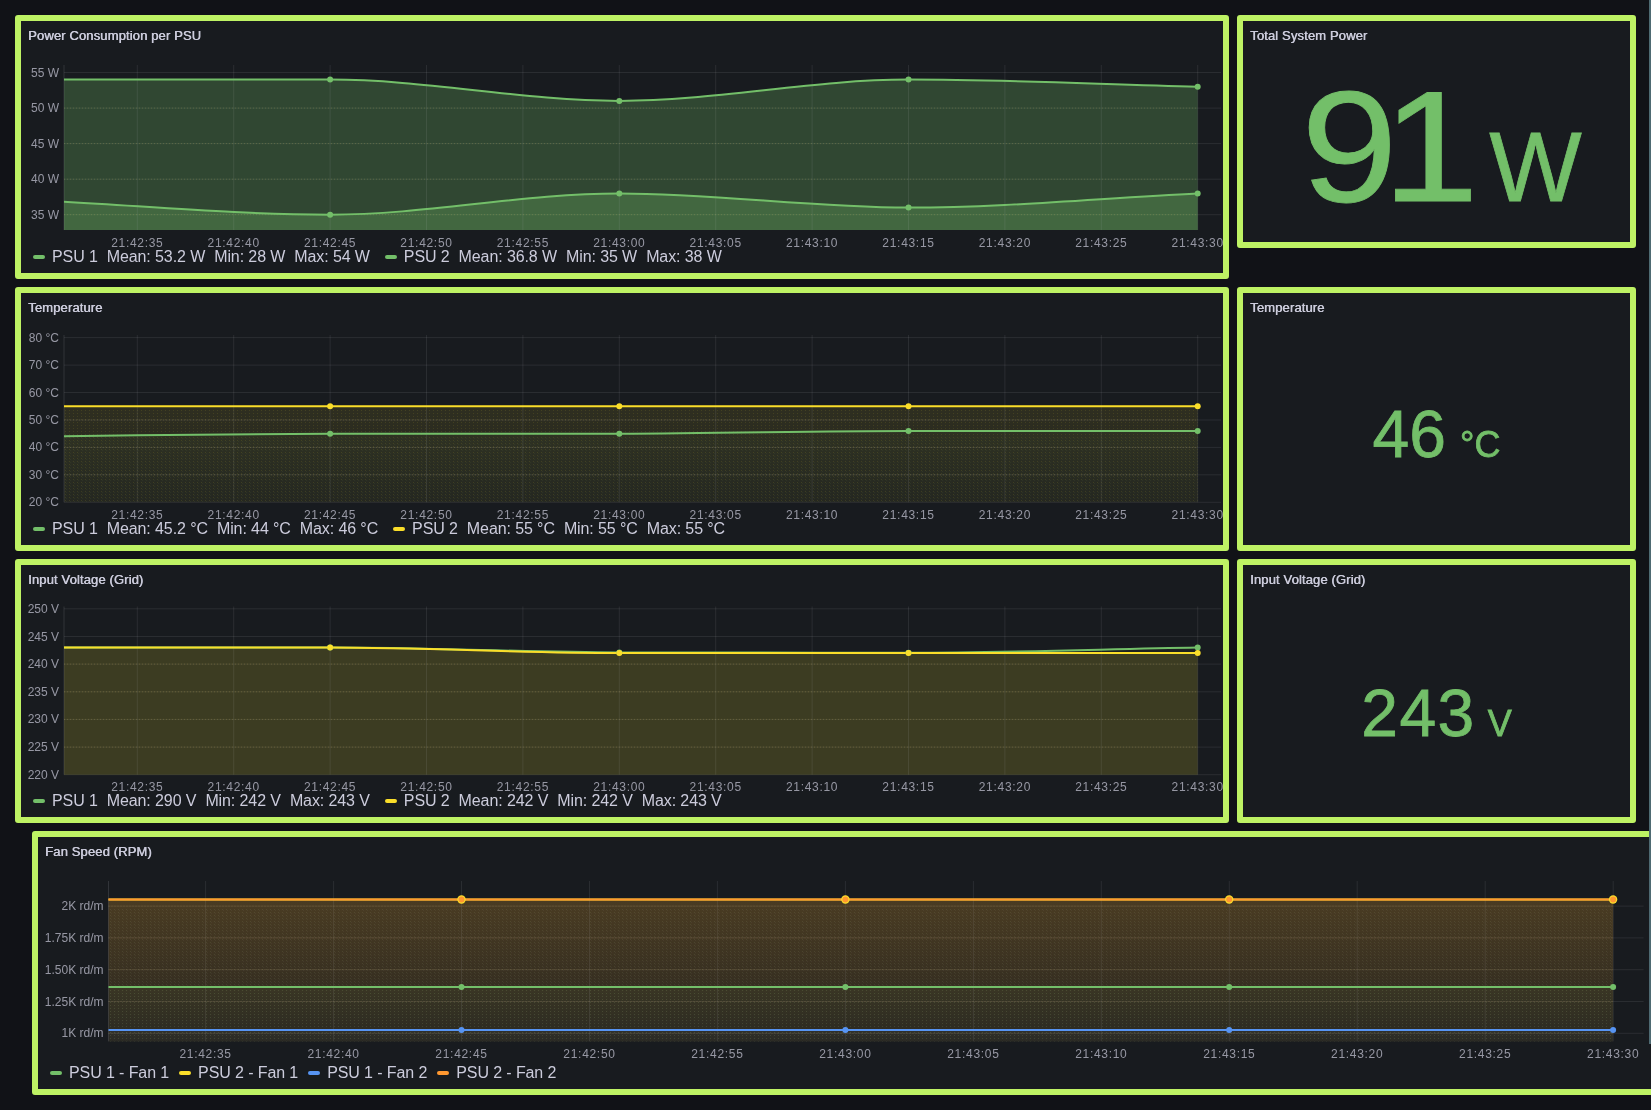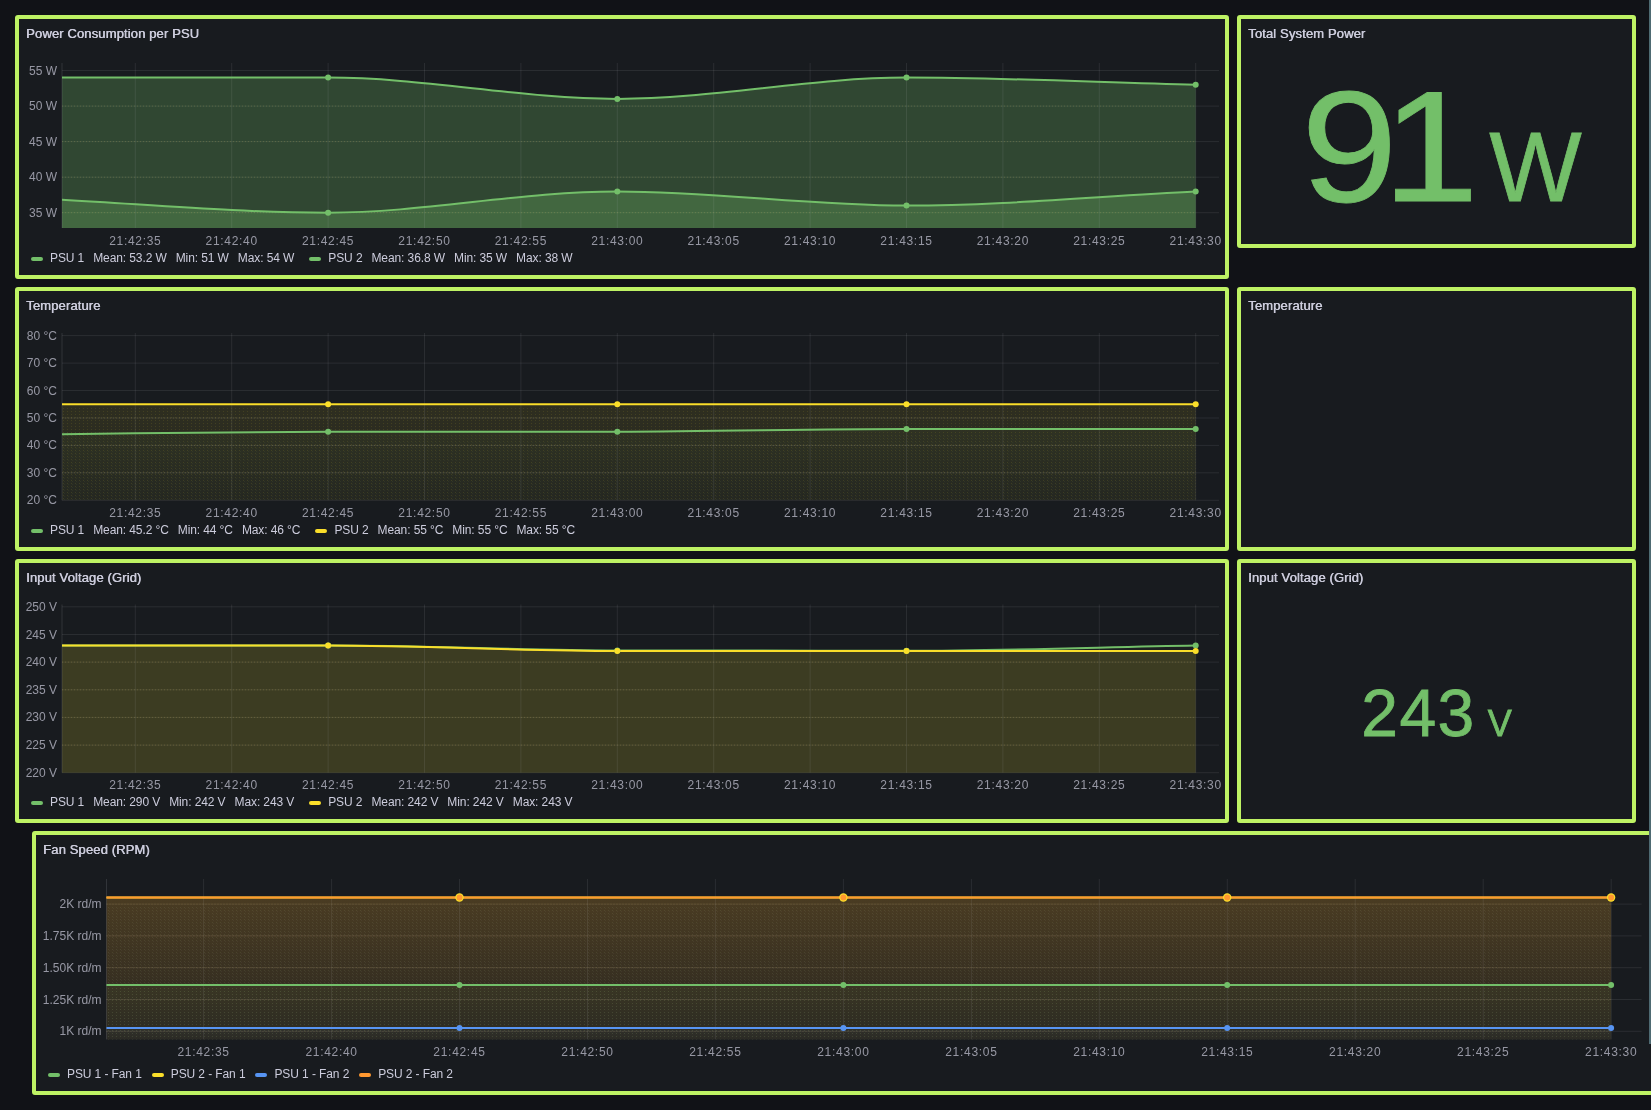"Power Consumption per PSU" .panel { border: 4px solid #bef264 -> 6px solid #bef264 }
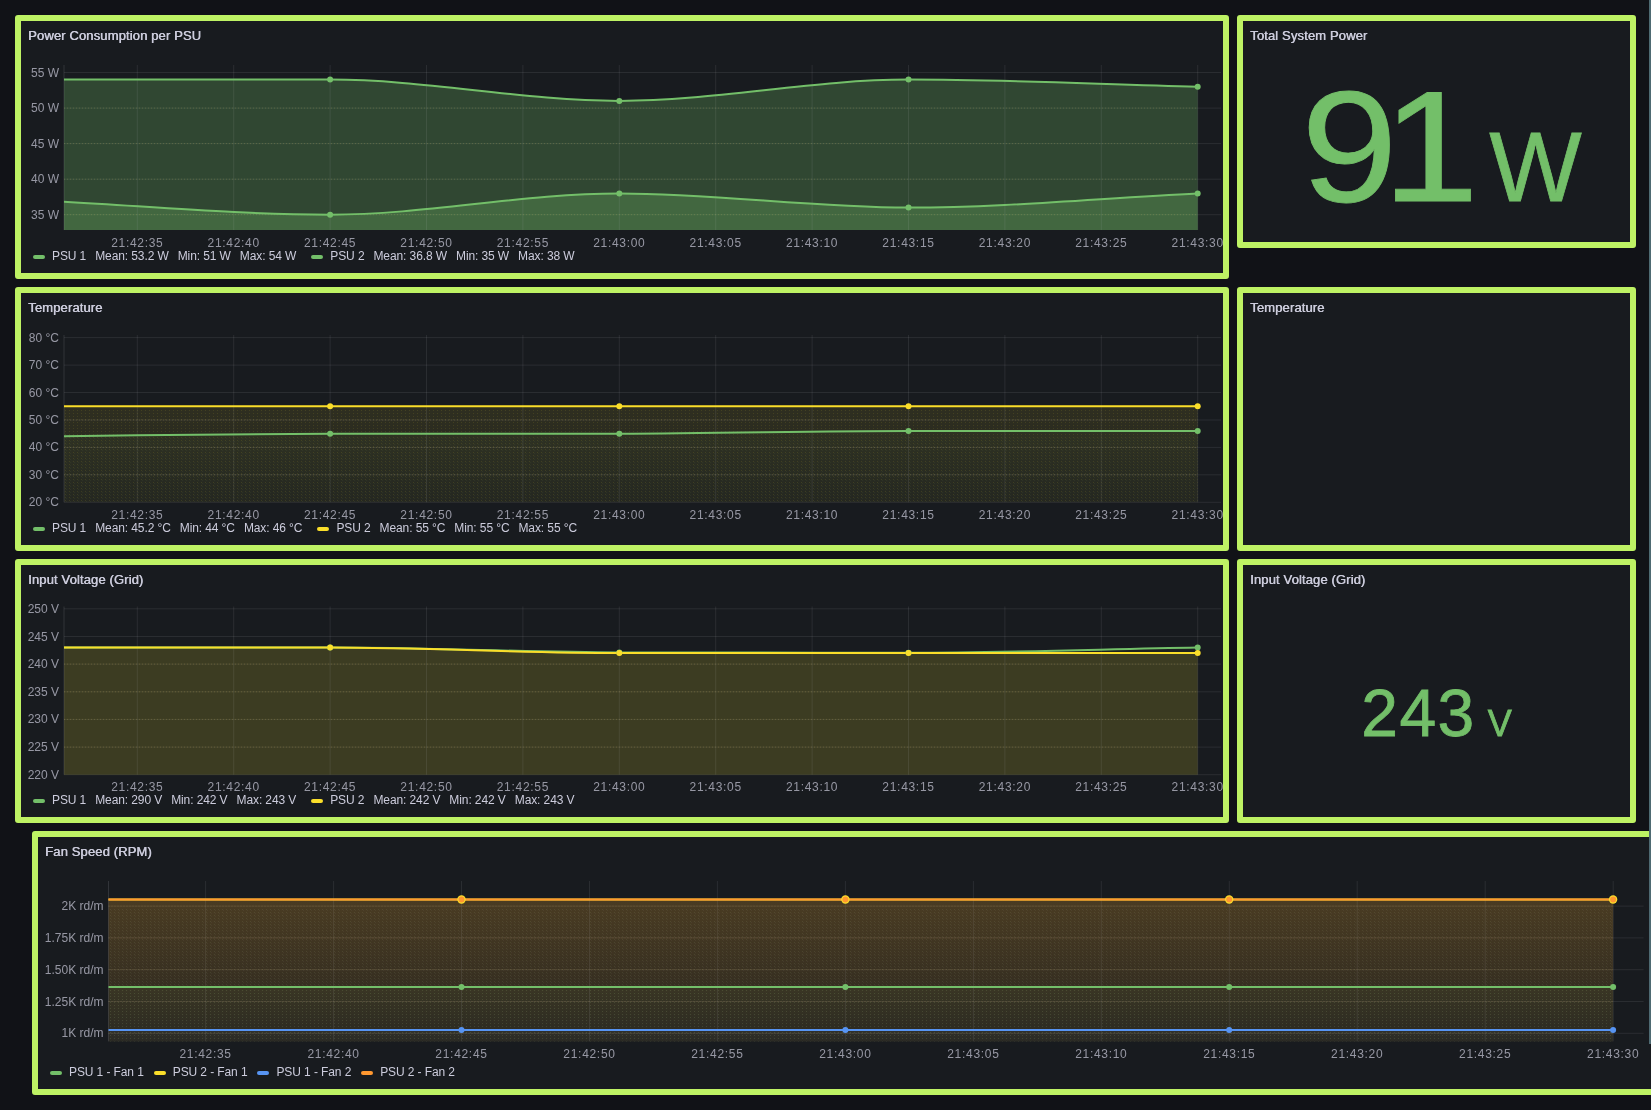"PSU 1" .legend { font-size: 12px -> 16px }
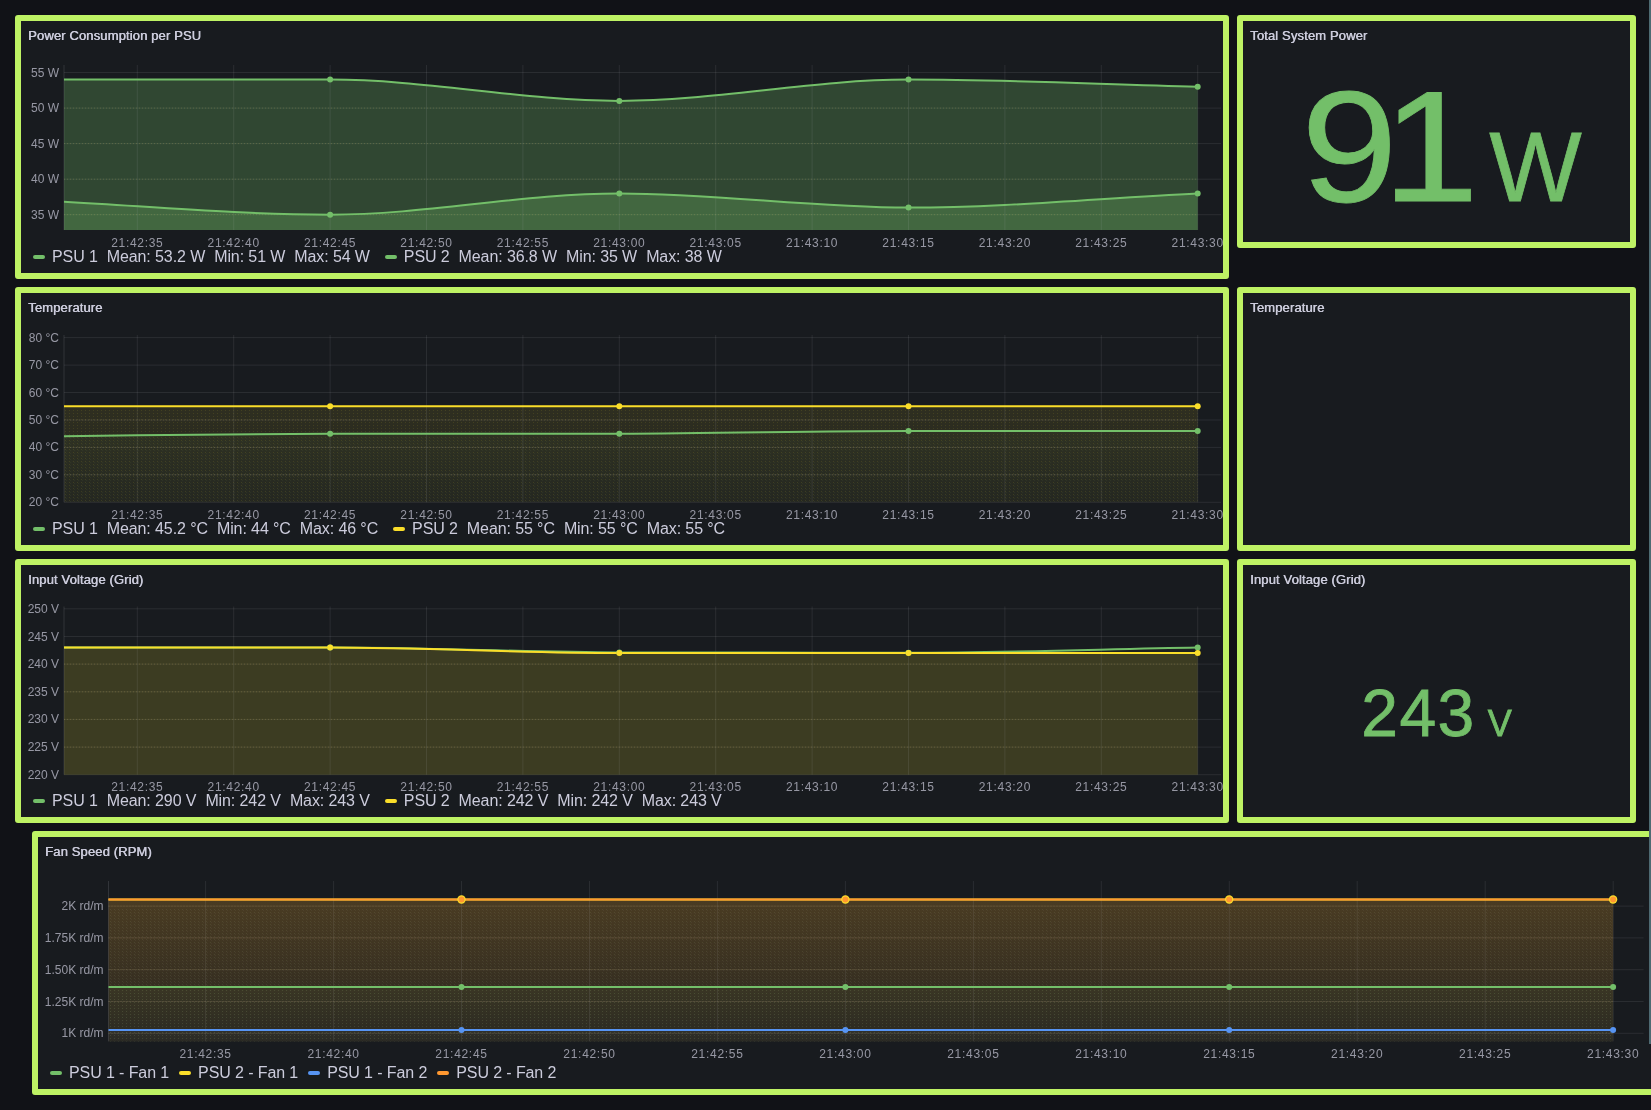"Min: 51 W" span.li { text: 51 -> 28 }
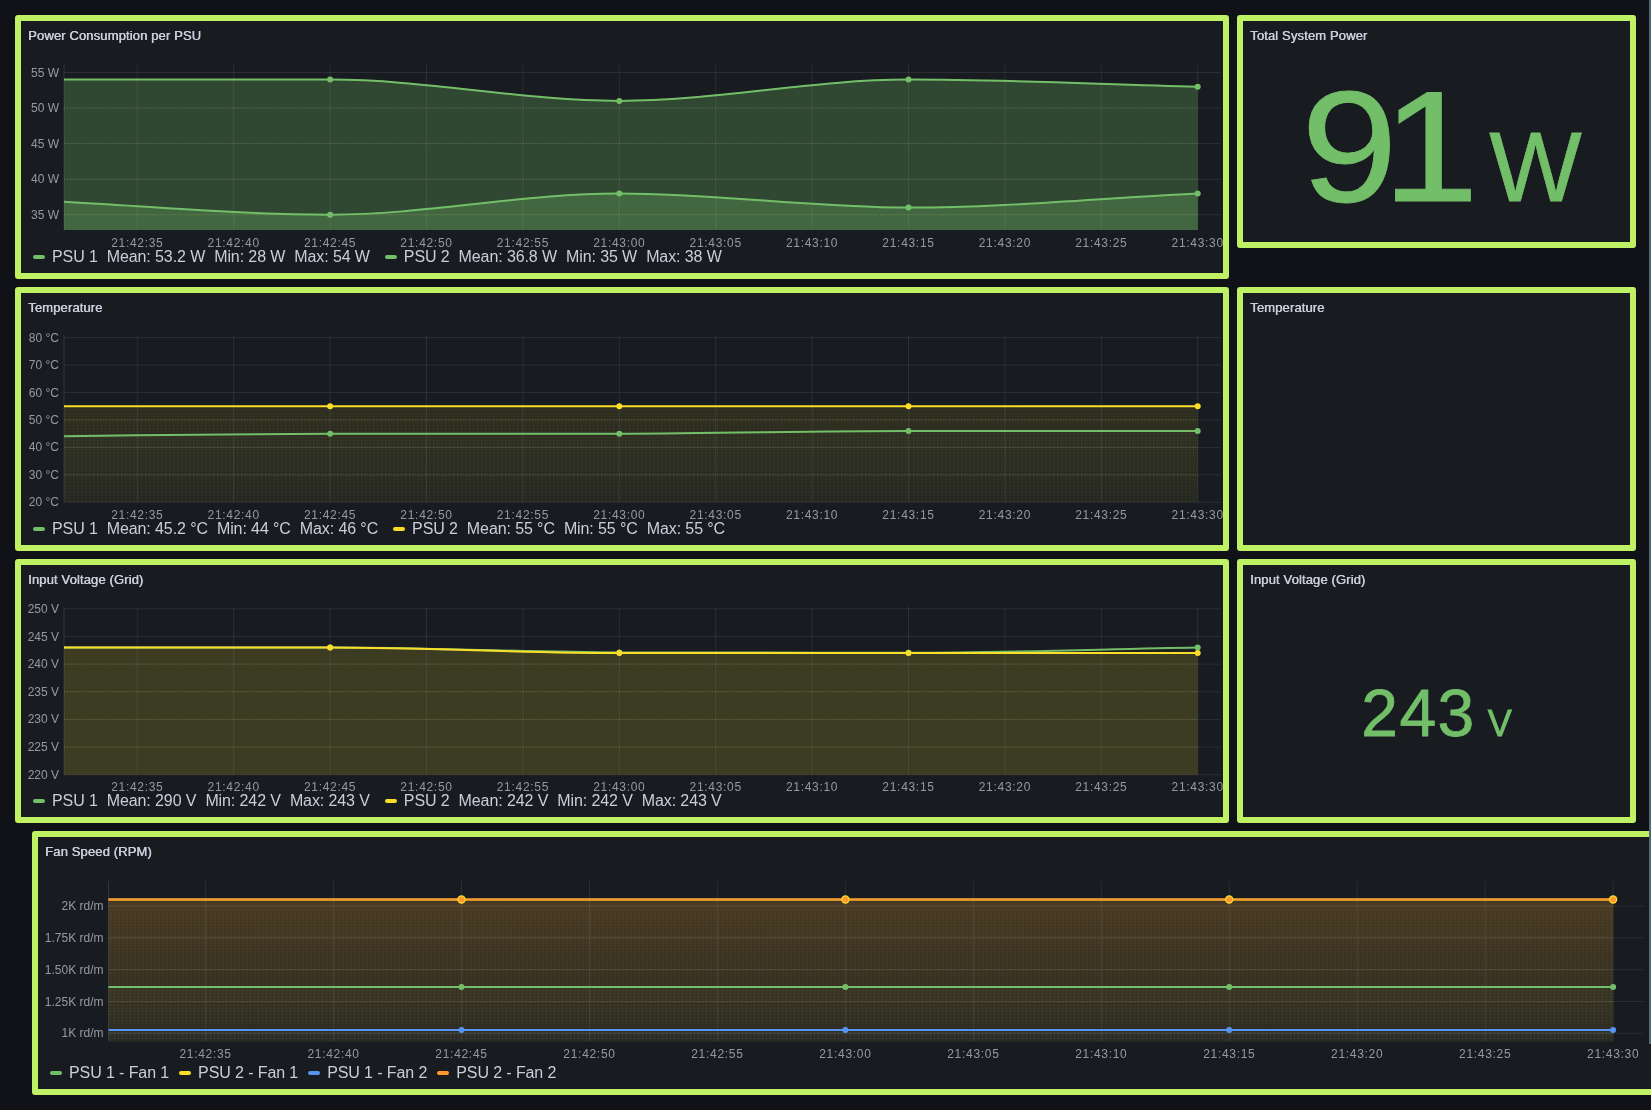"46 °C" div.cell { html: none -> <div> <div><span>46</span><span>°C</span></div> </div> }
